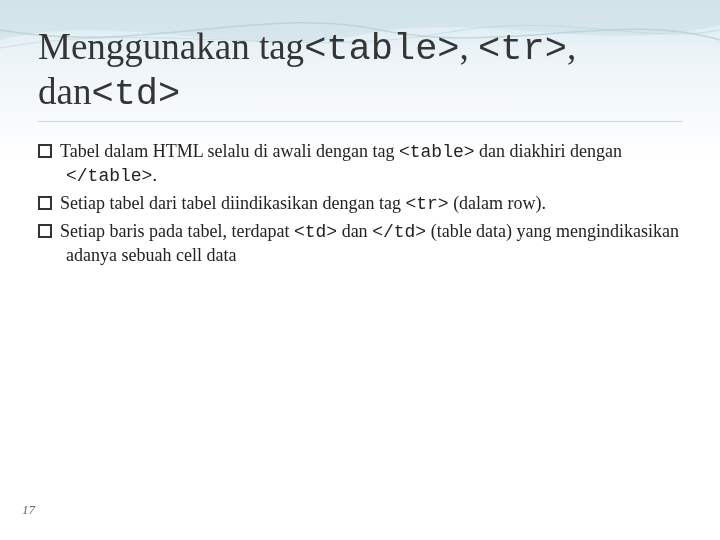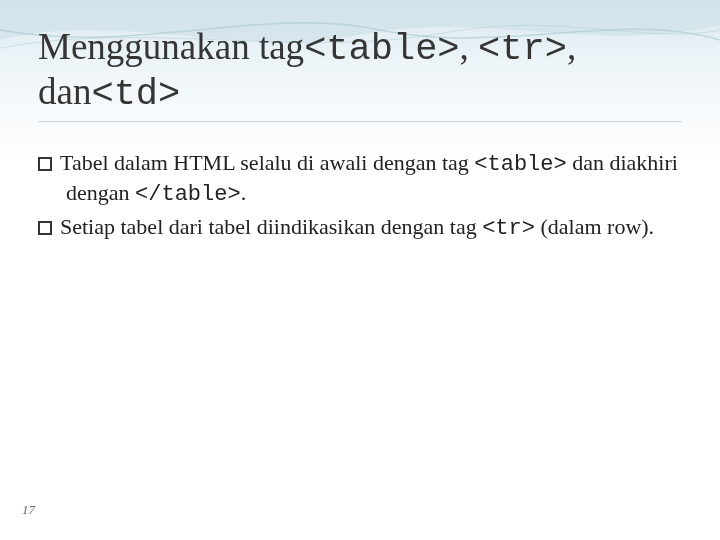"Menggunakan tag<table>, <tr>, dan<td>" .title { margin-bottom: 27px -> 18px }
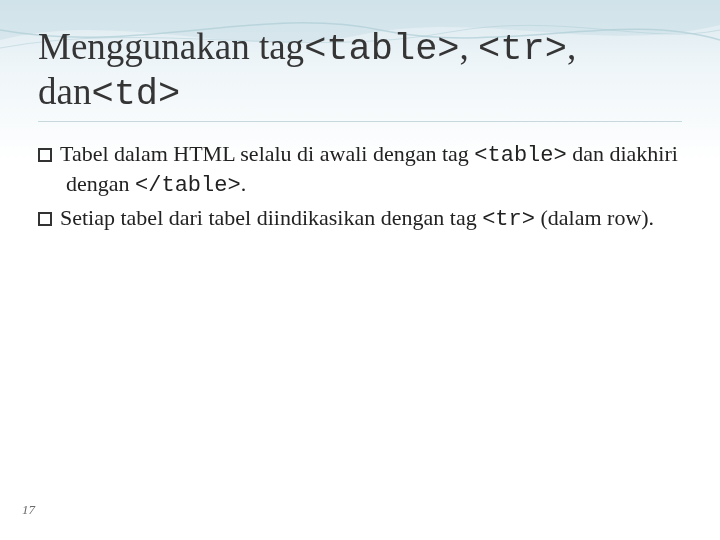"Tabel dalam HTML selalu di" .body { font-size: 22px -> 18px }
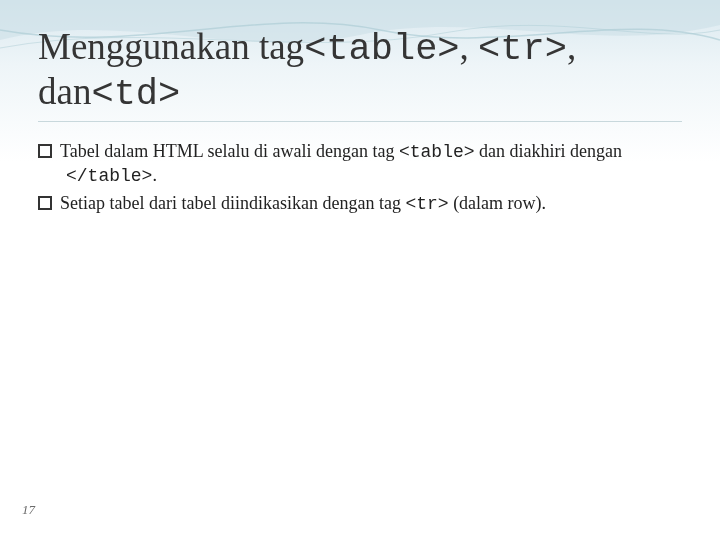"Setiap baris pada tabel, terdapat" div.item { html: none -> <div> <span></span><span>Setiap baris pada tabel, terdapat </span><span>&lt;td&gt;</span><span> dan </span><span>&lt;/td&gt;</span><span> (table data) yang mengindikasikan adanya sebuah cell data</span> </div> }
